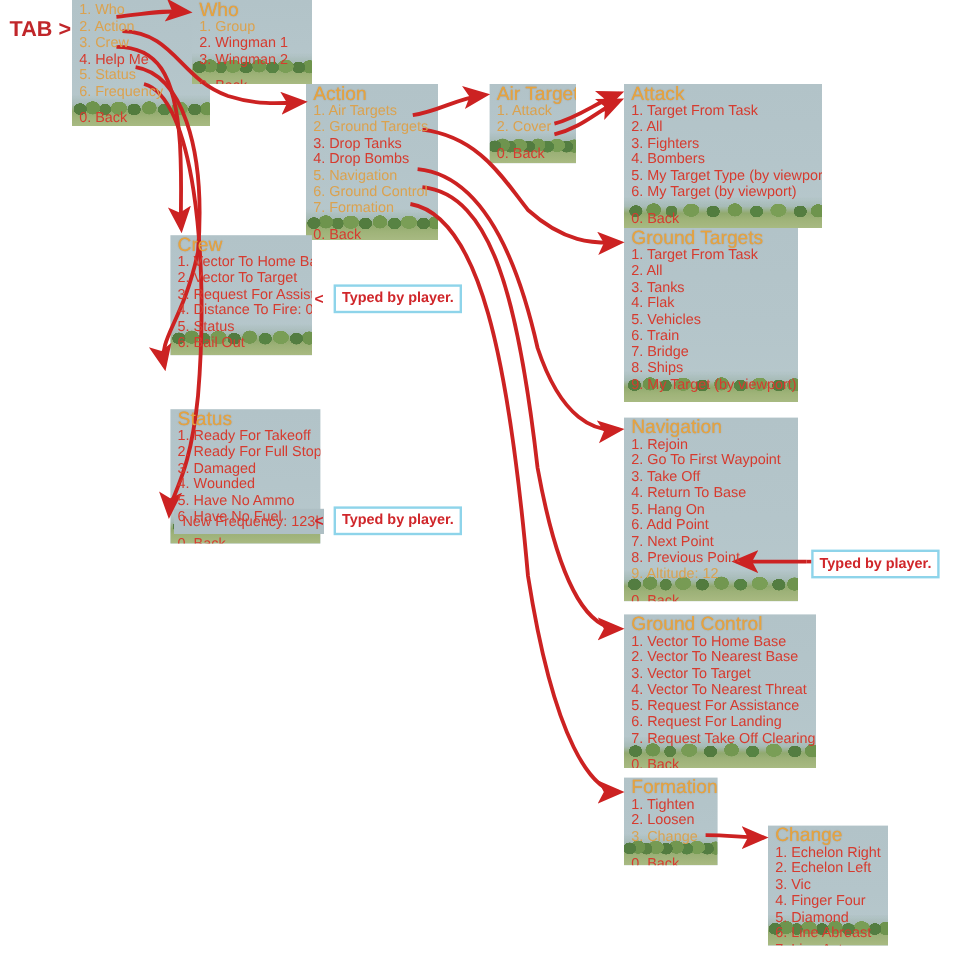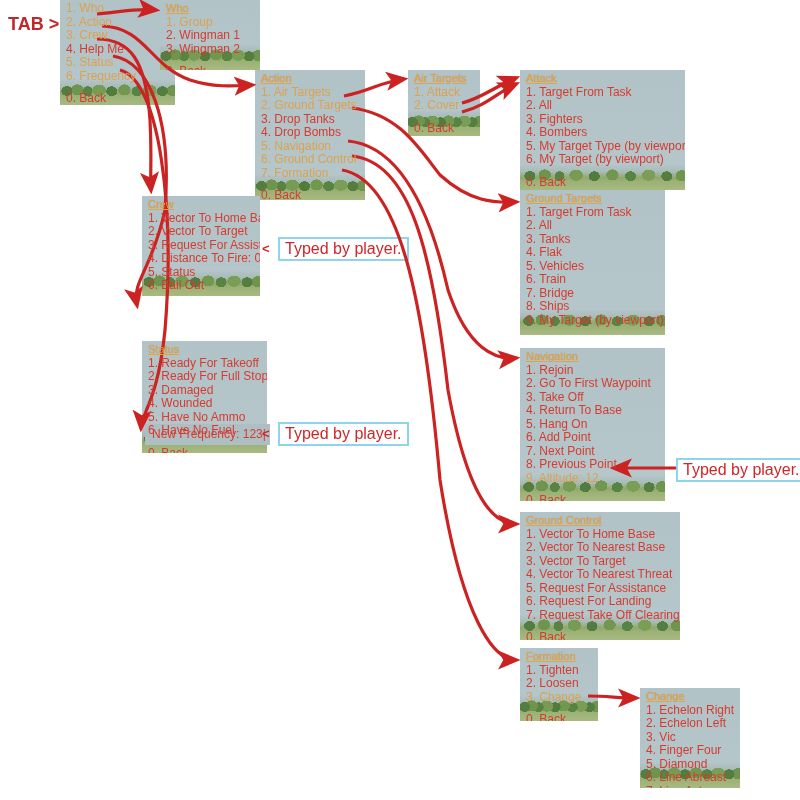"Who" .ptitle { font-size: 11px -> 16px; text-decoration: underline -> none }
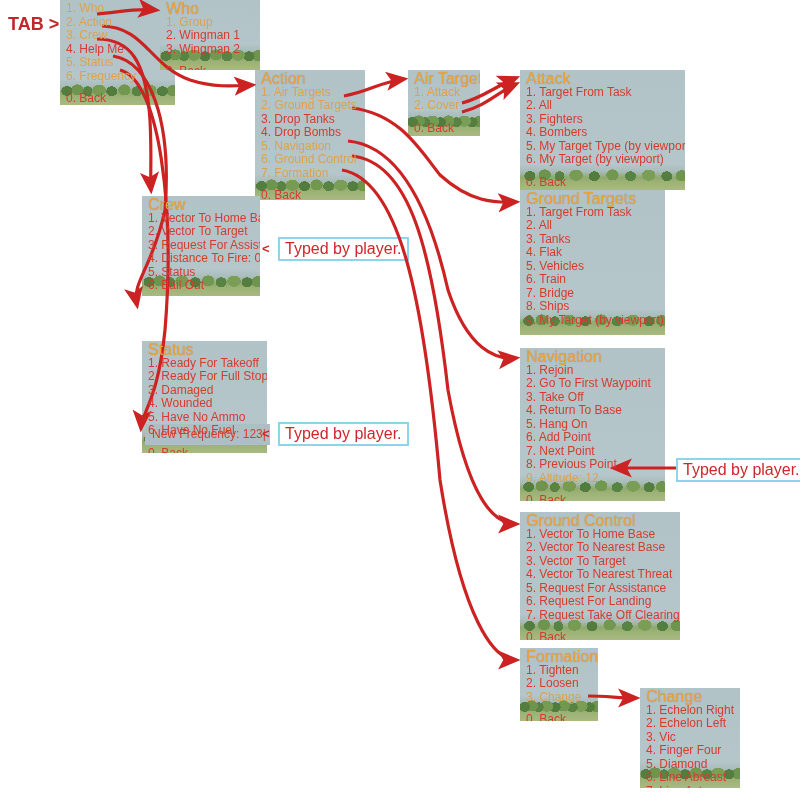"Typed by player." .note { font-size: 16px -> 12px; font-weight: normal -> bold }
